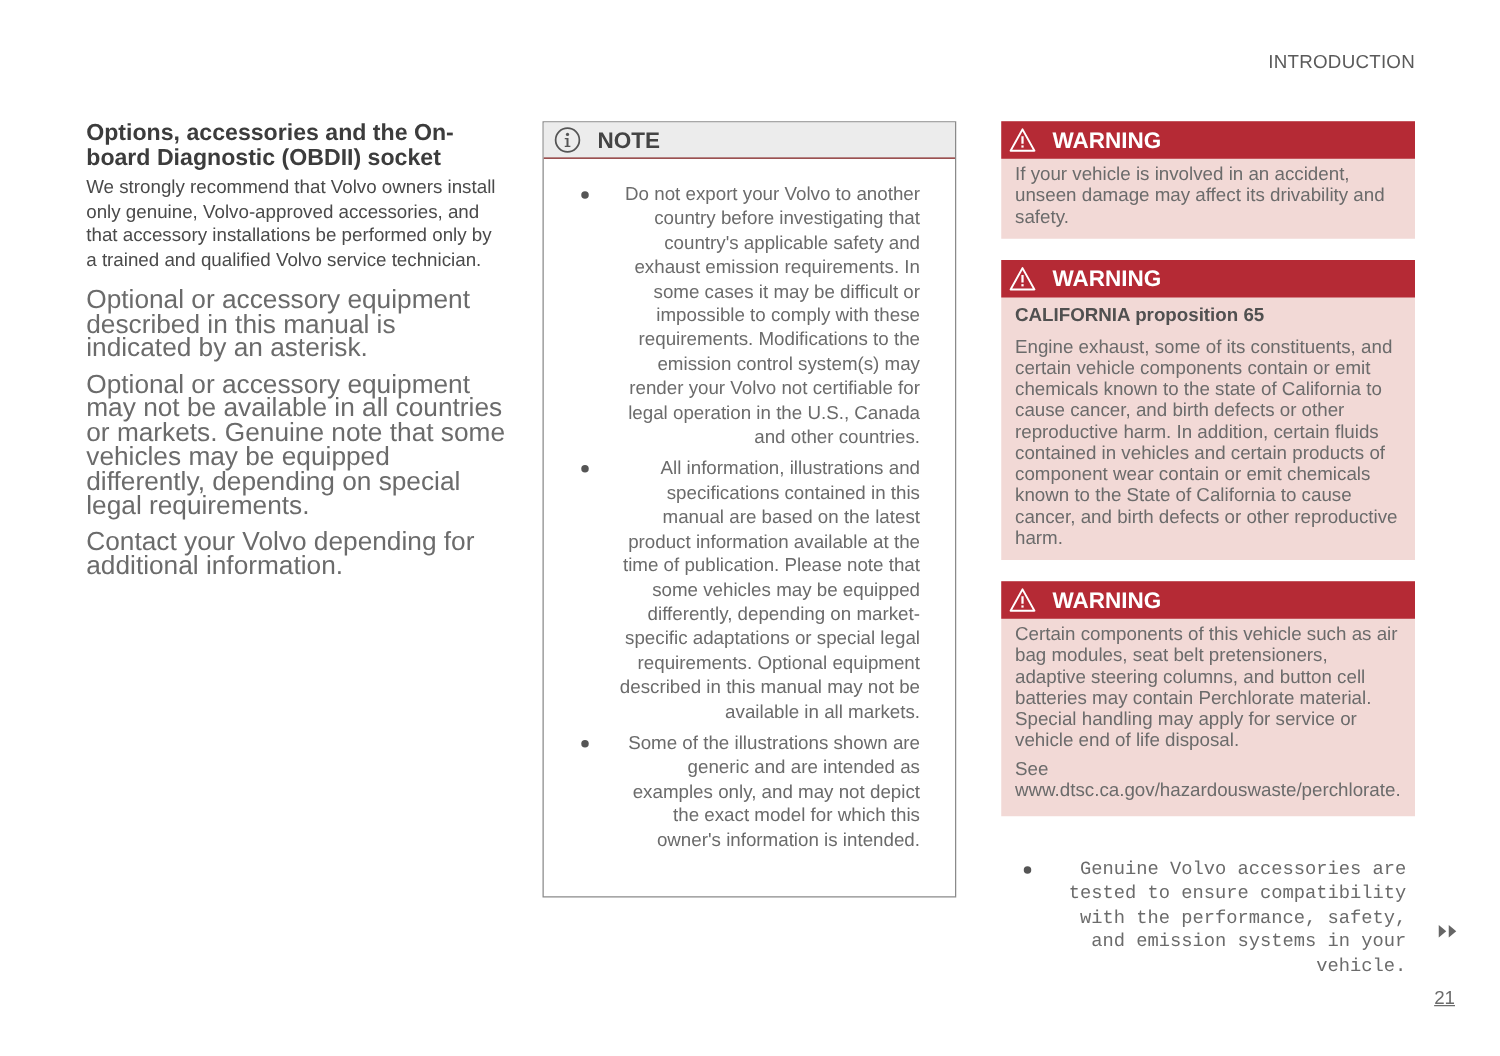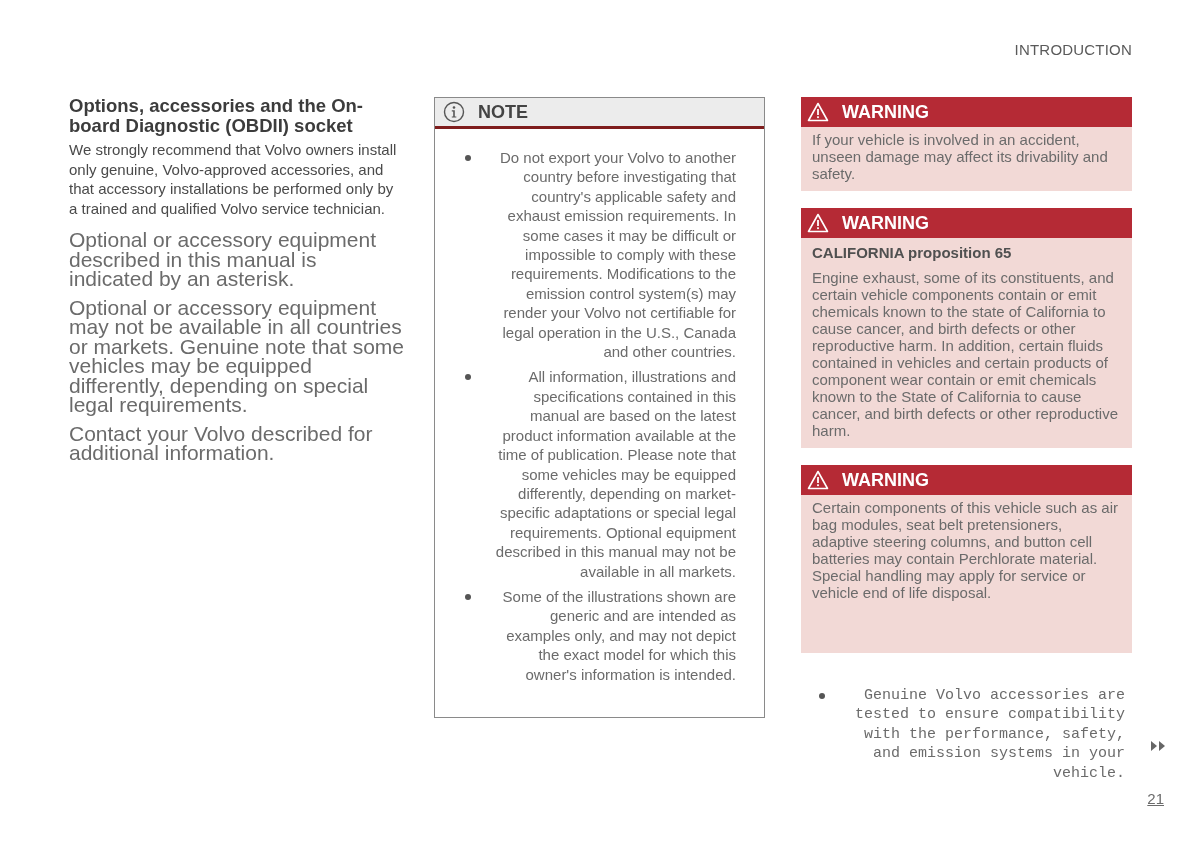"NOTE" .note-head { border-bottom: 3px solid #7f1d1d -> 1px solid #7f1d1d }
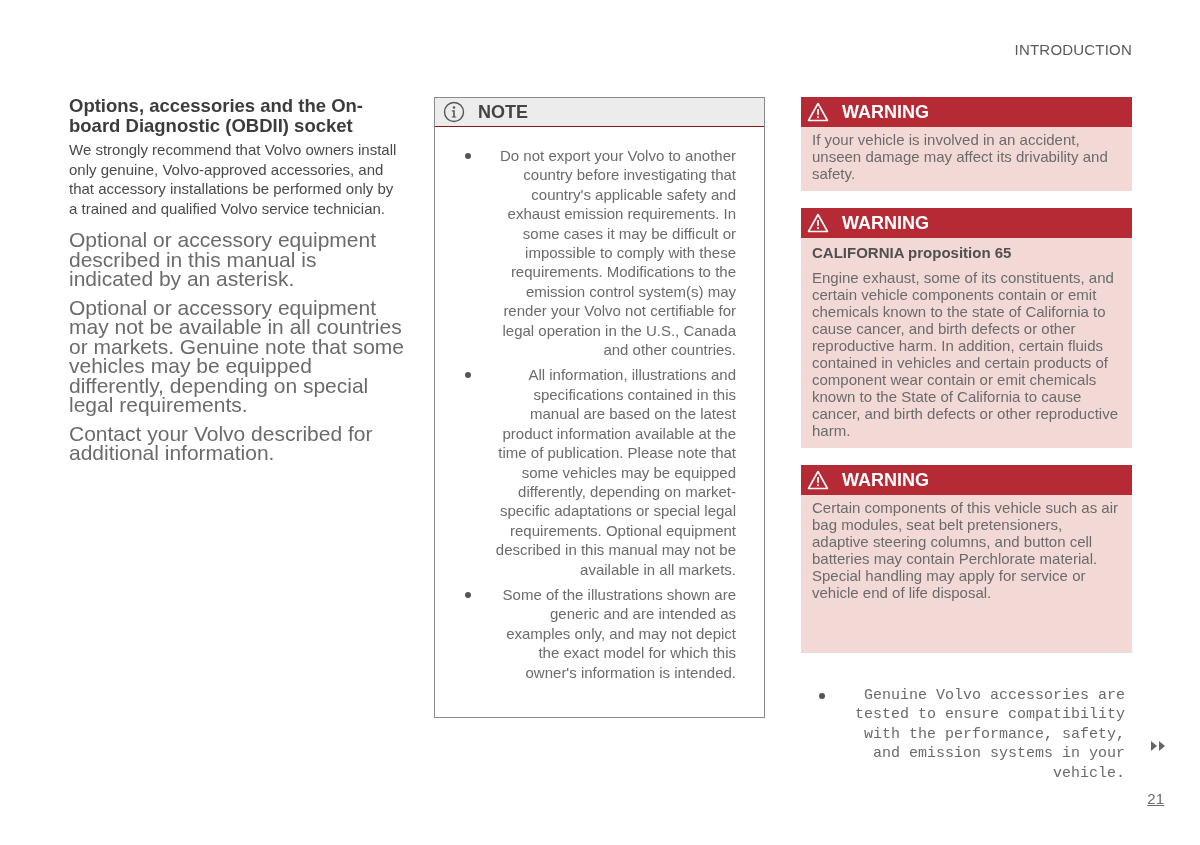"Contact your Volvo described for" p { text: described -> depending }
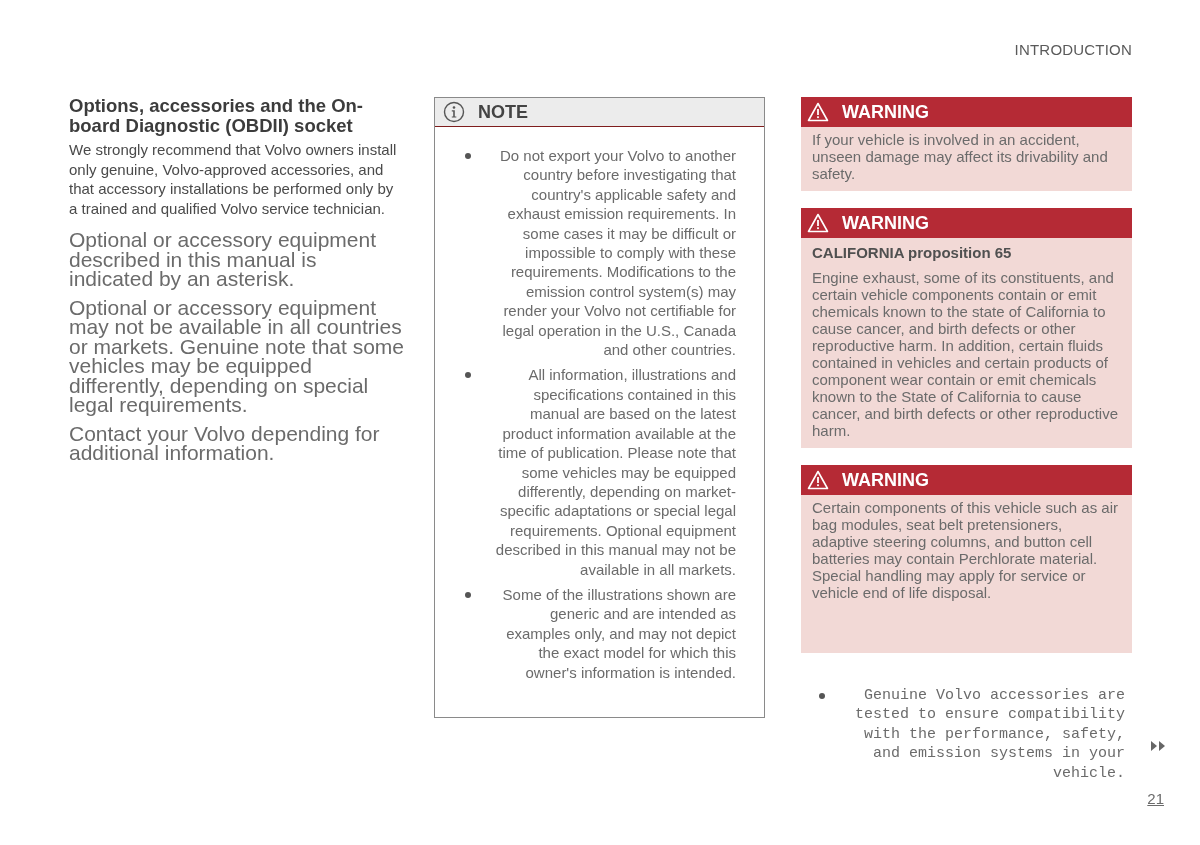"See" p { html: none -> <p>See www.dtsc.ca.gov/hazardouswaste/perchlorate.</p> }
